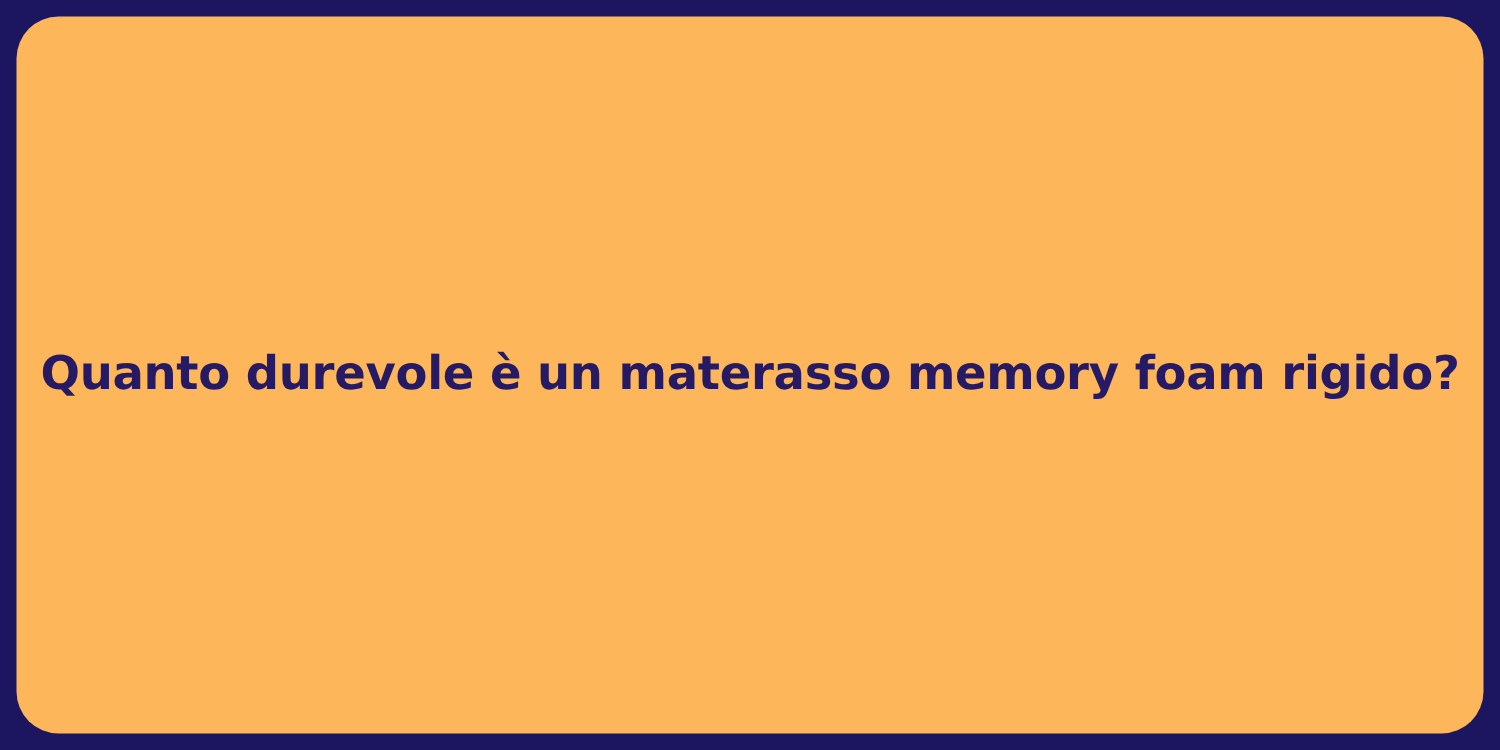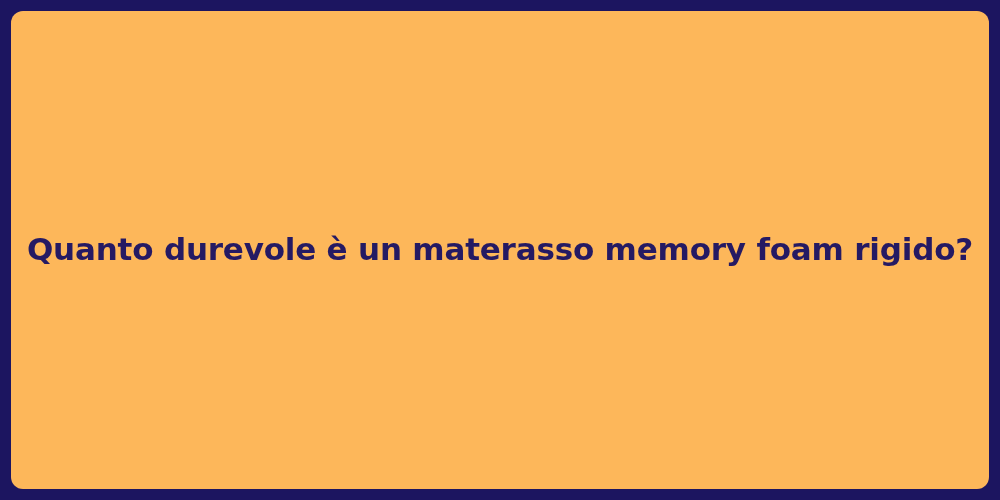"Quanto durevole è un materasso" .card { border-radius: 12px -> 28px }
